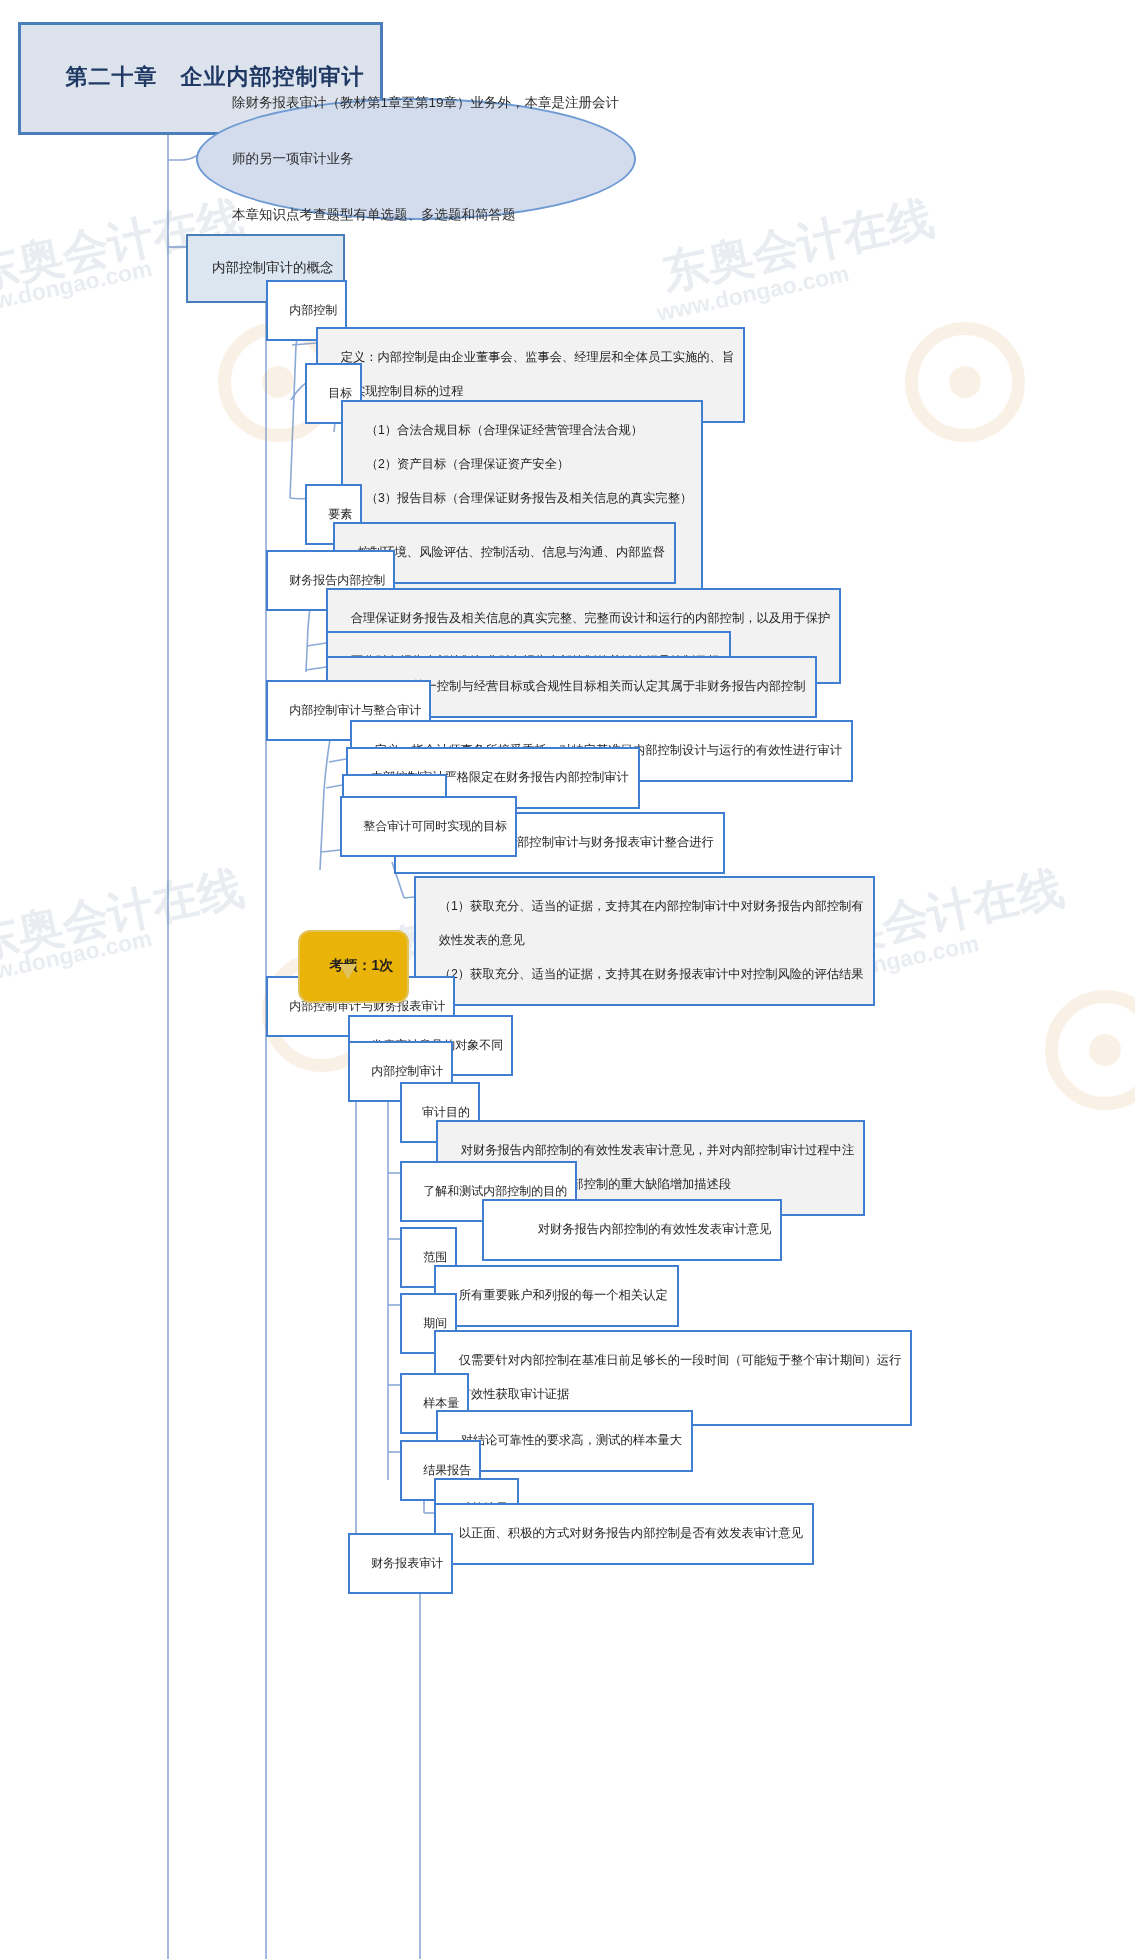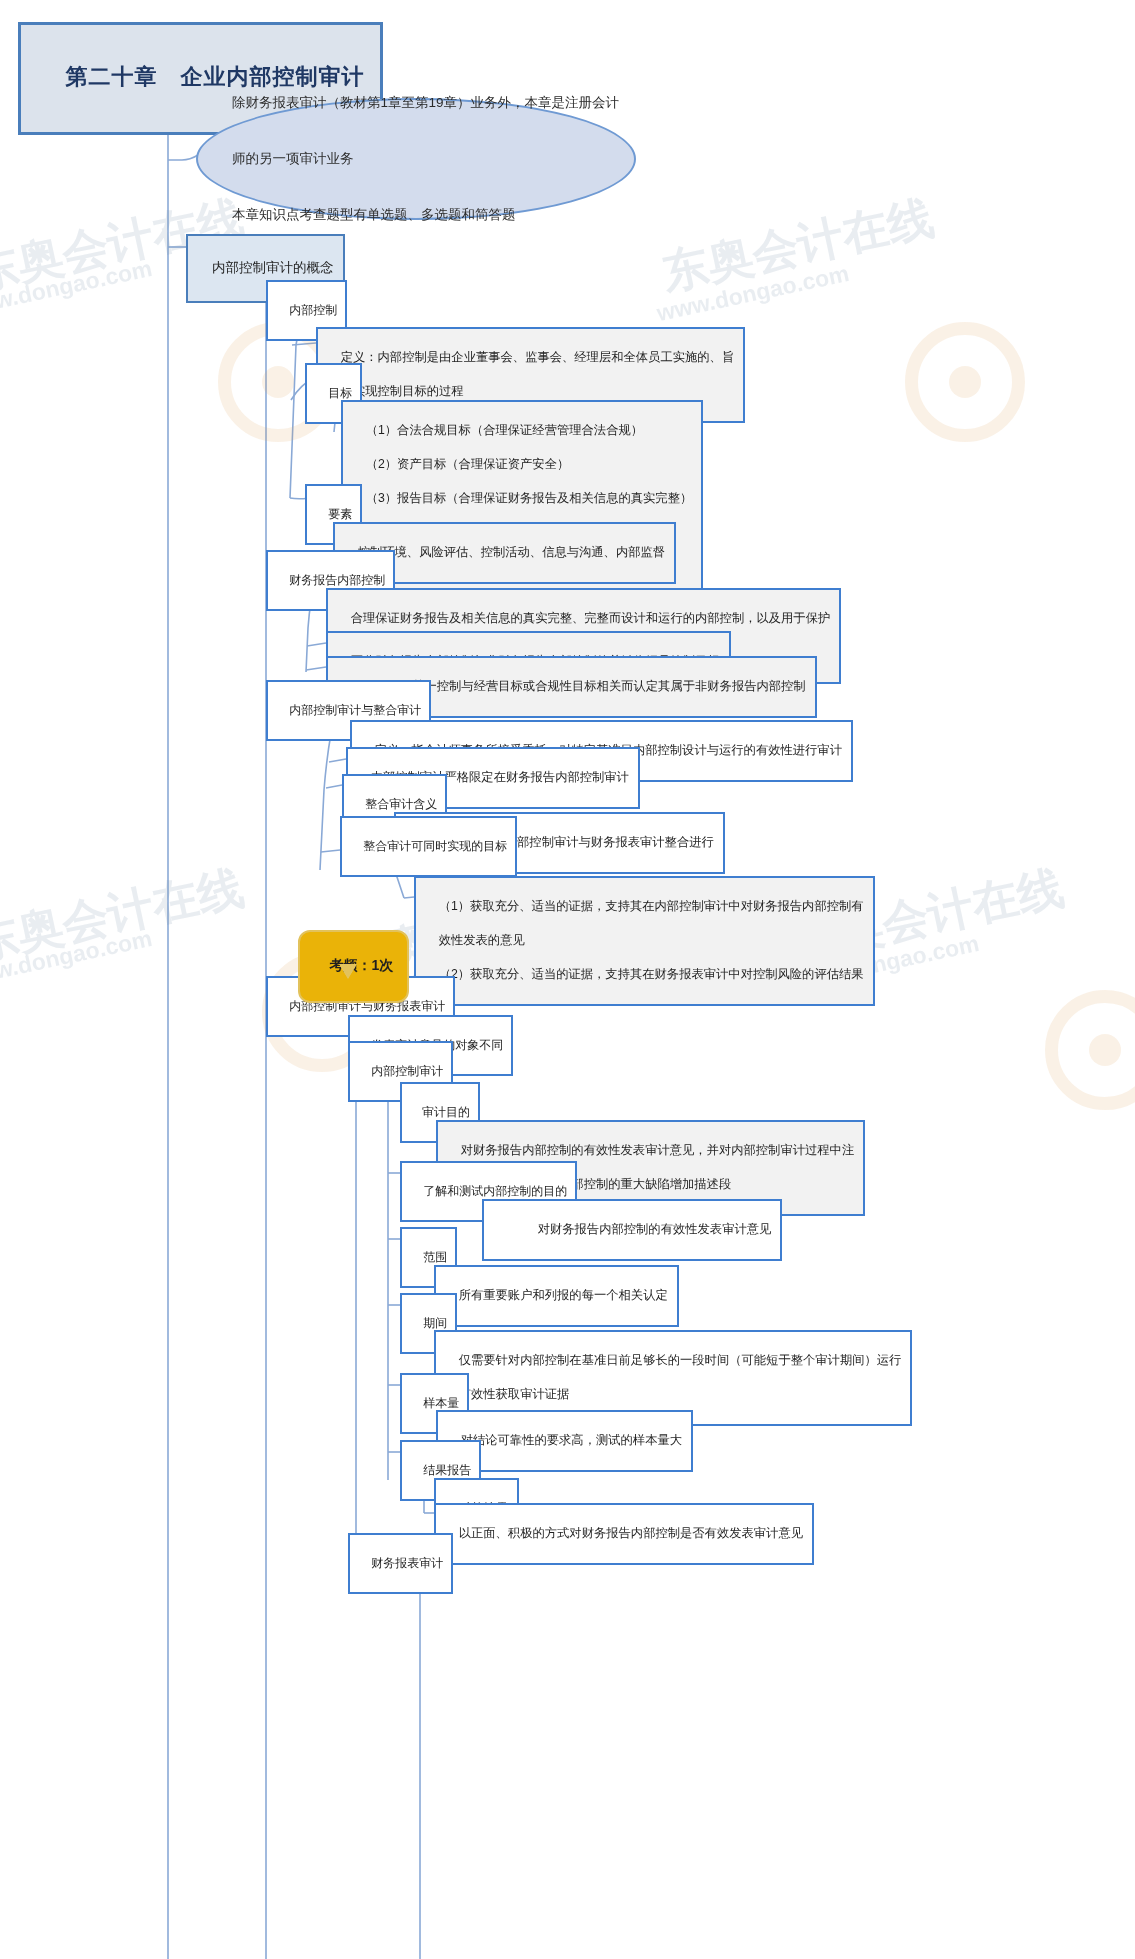"整合审计可同时实现的目标" div.node { margin-top: 20px -> none }
